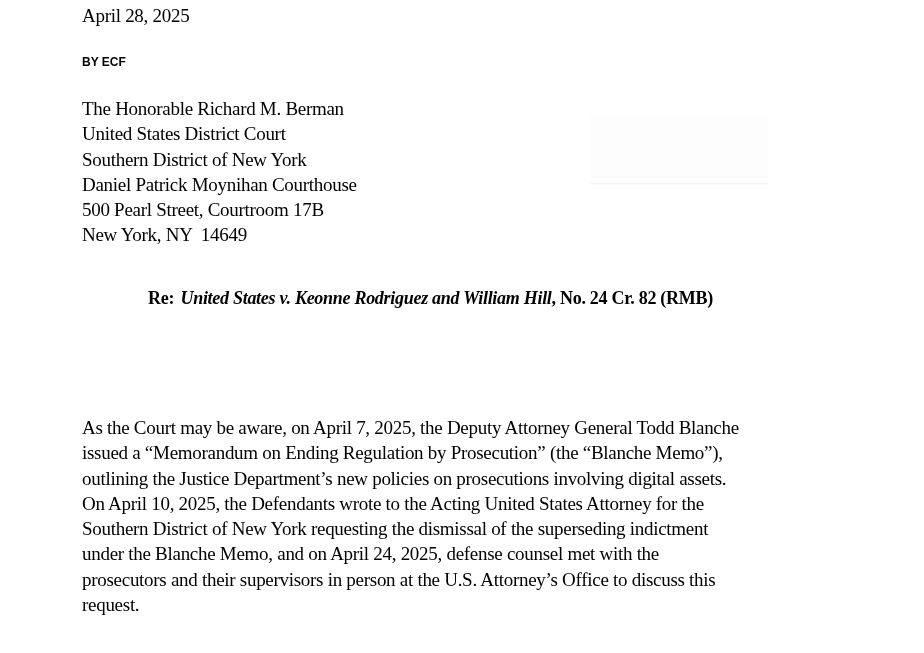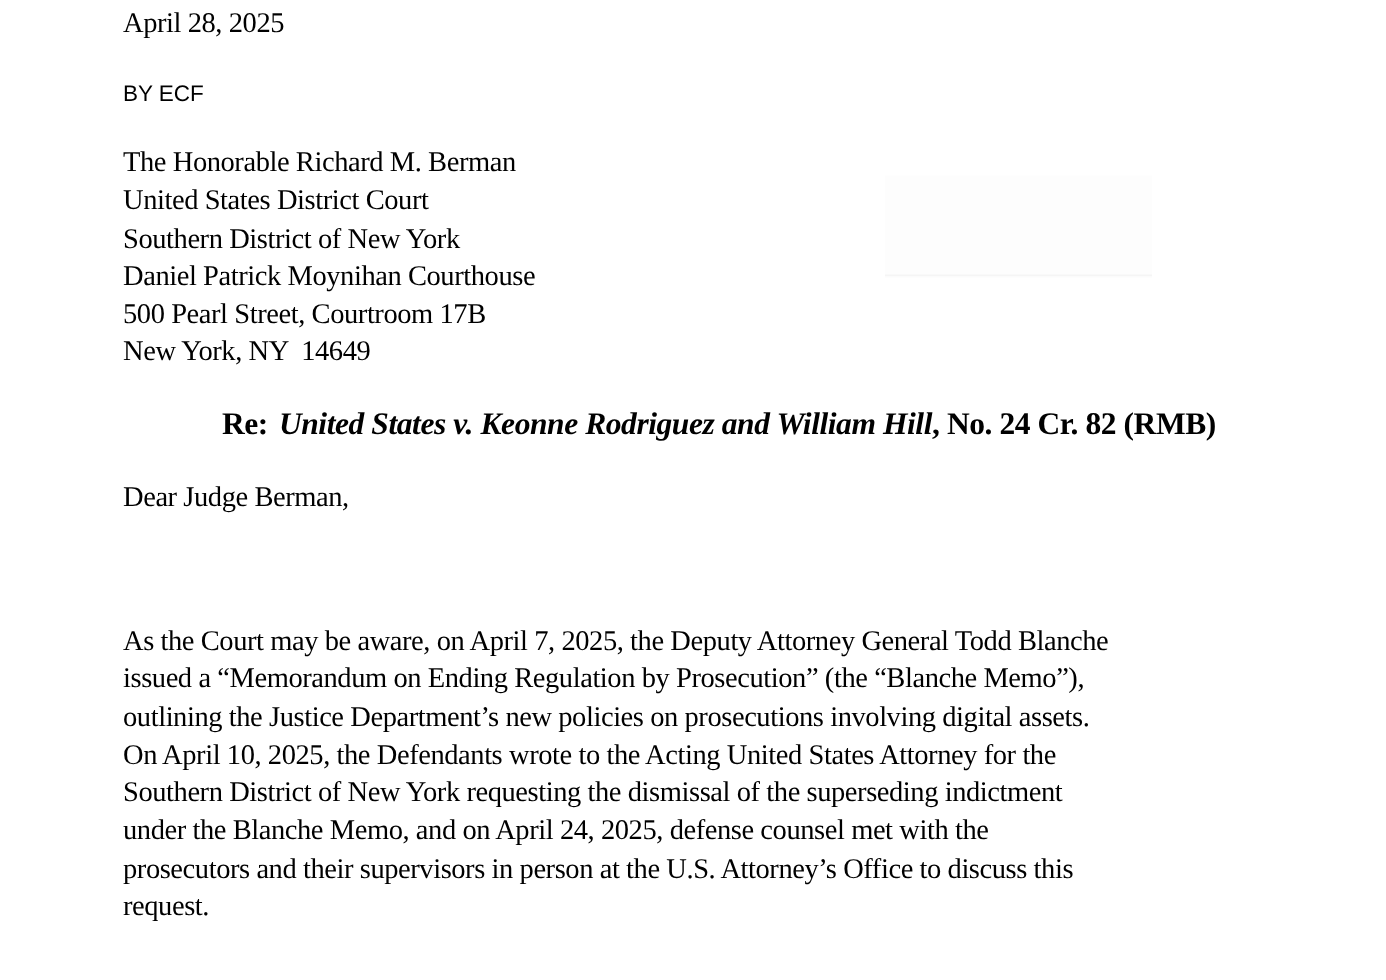"BY ECF" .delivery-method { font-size: 15px -> 12px; font-weight: normal -> bold }
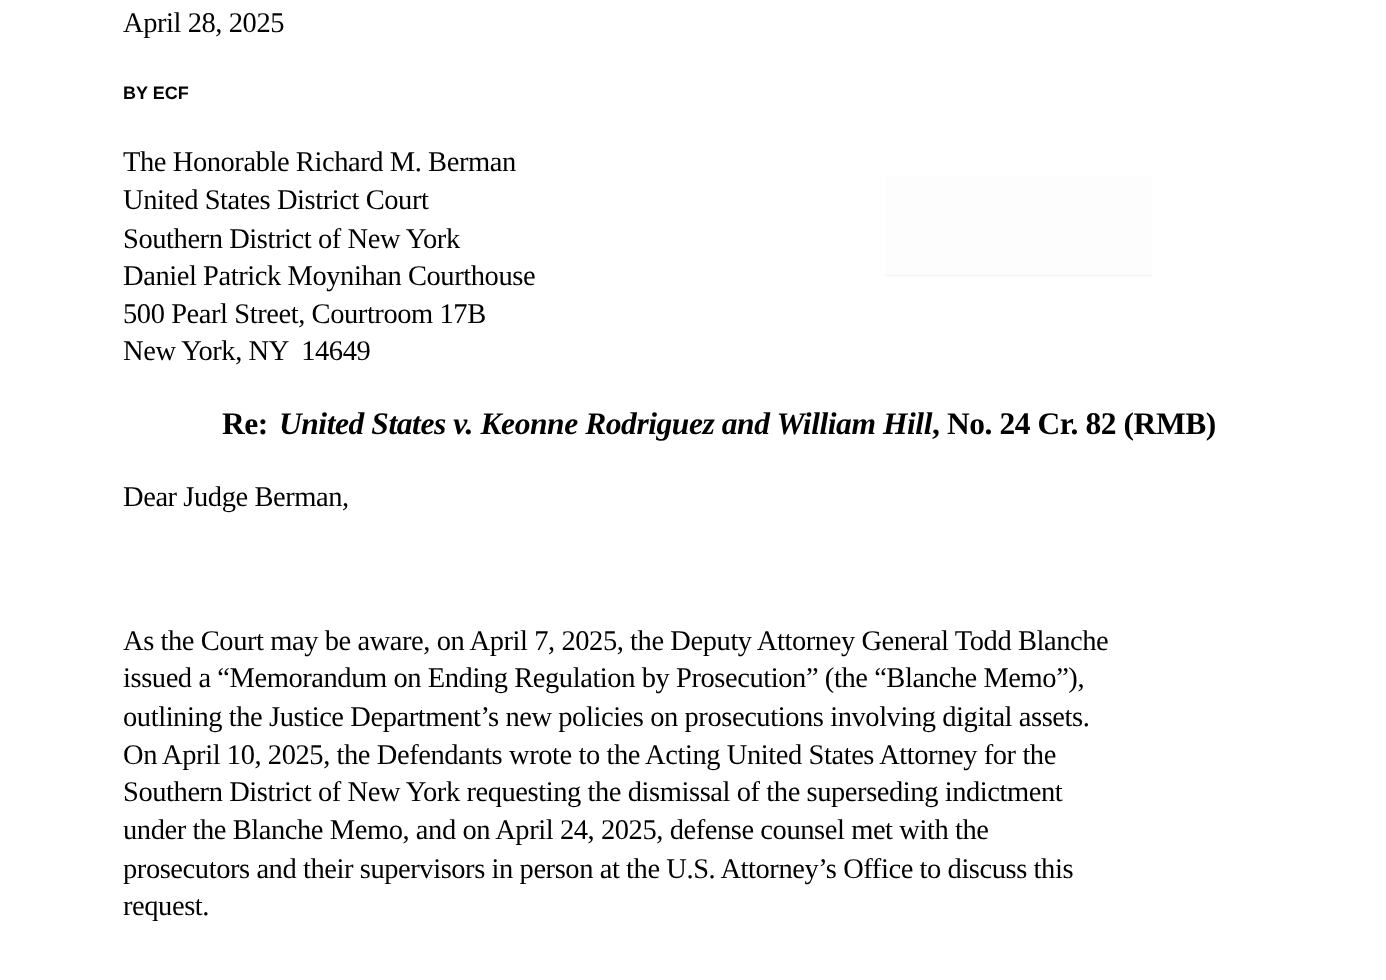"Re: United States v. Keonne" .re-line { font-size: 21px -> 18px; top: 270px -> 286px }
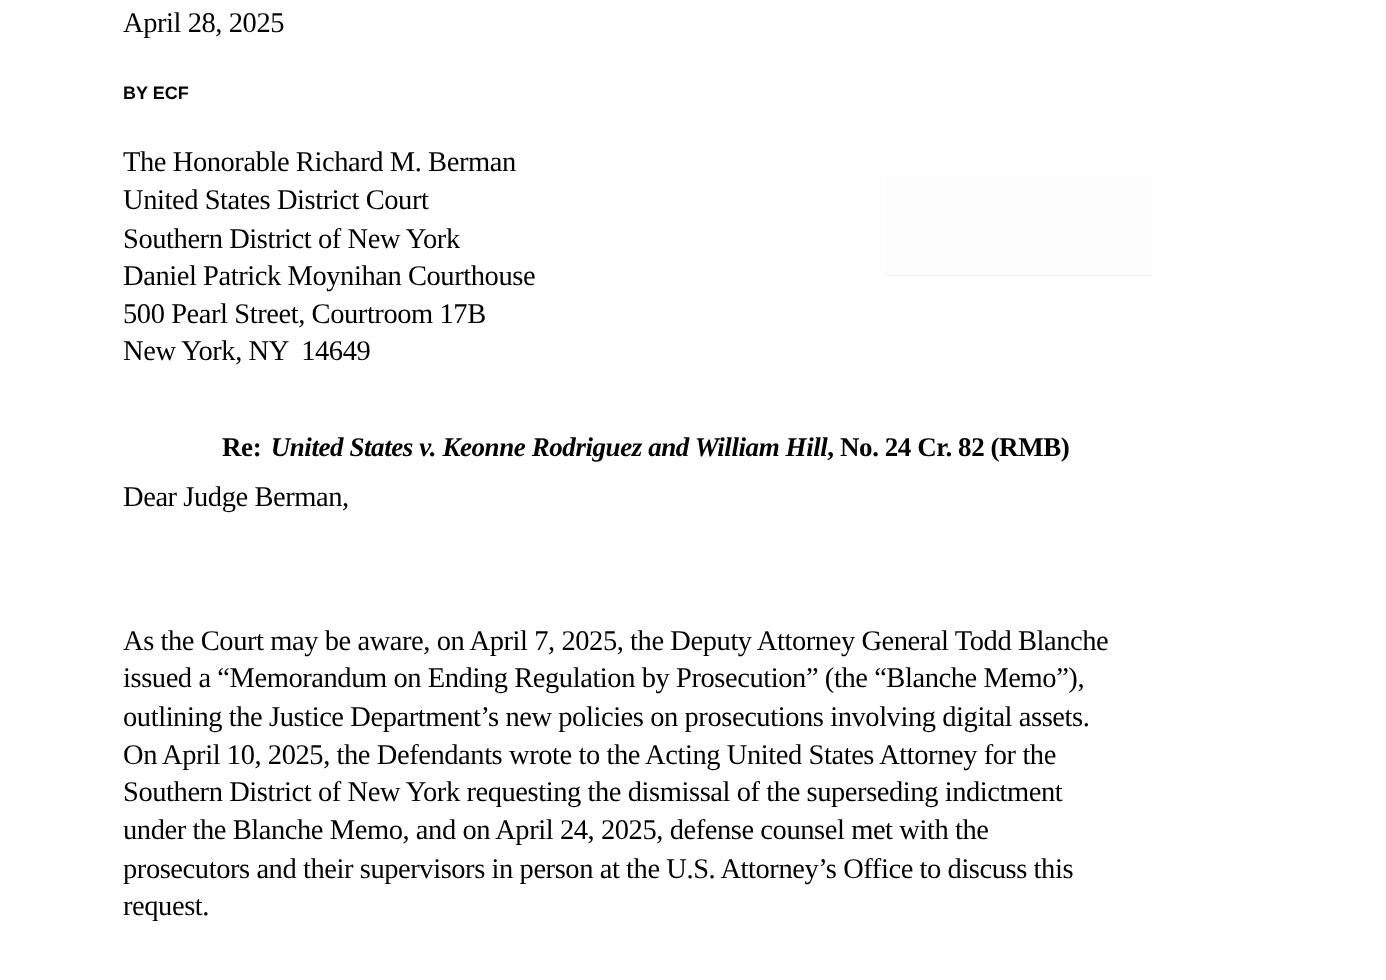"Dear Judge Berman," div.abs { html: <div>Dear Judge Berman,</div> -> none }
